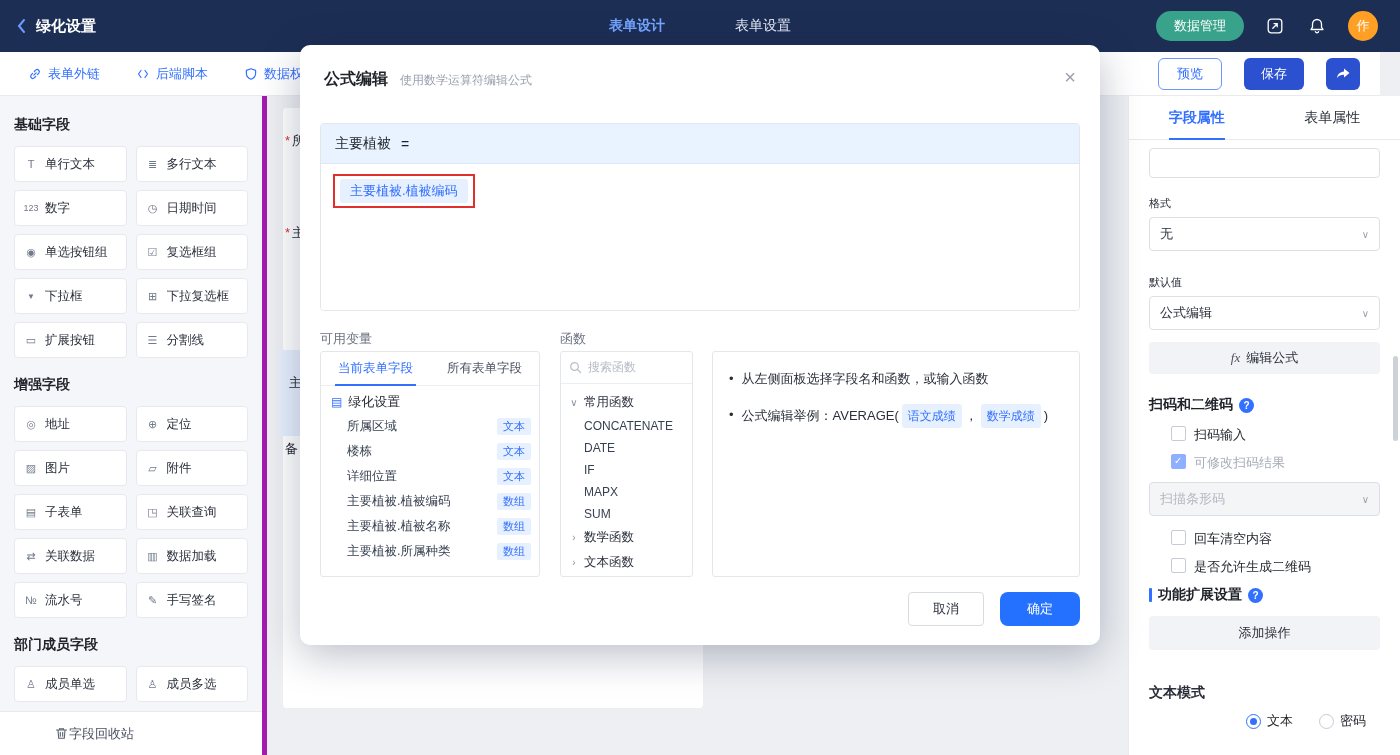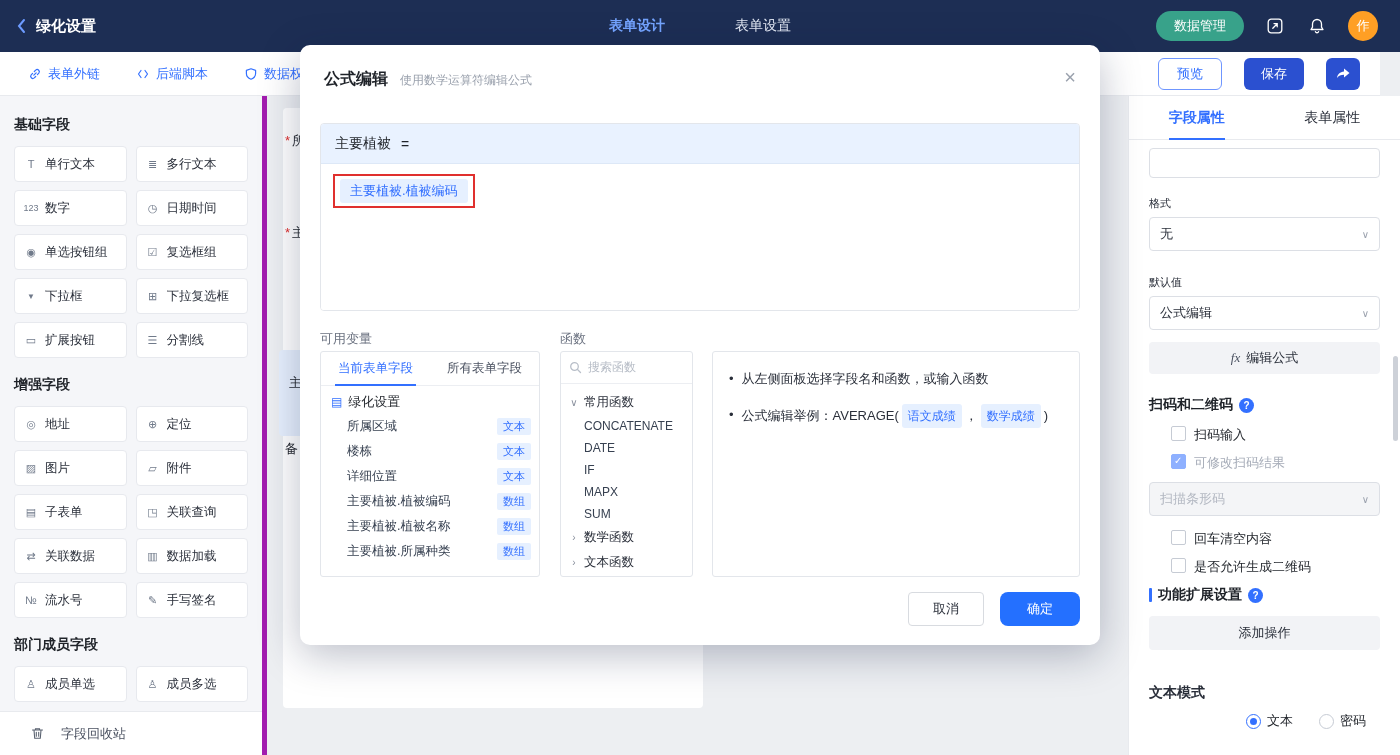"字段回收站" .recycle { gap: 16px -> 0; padding-left: 30px -> 54px }
